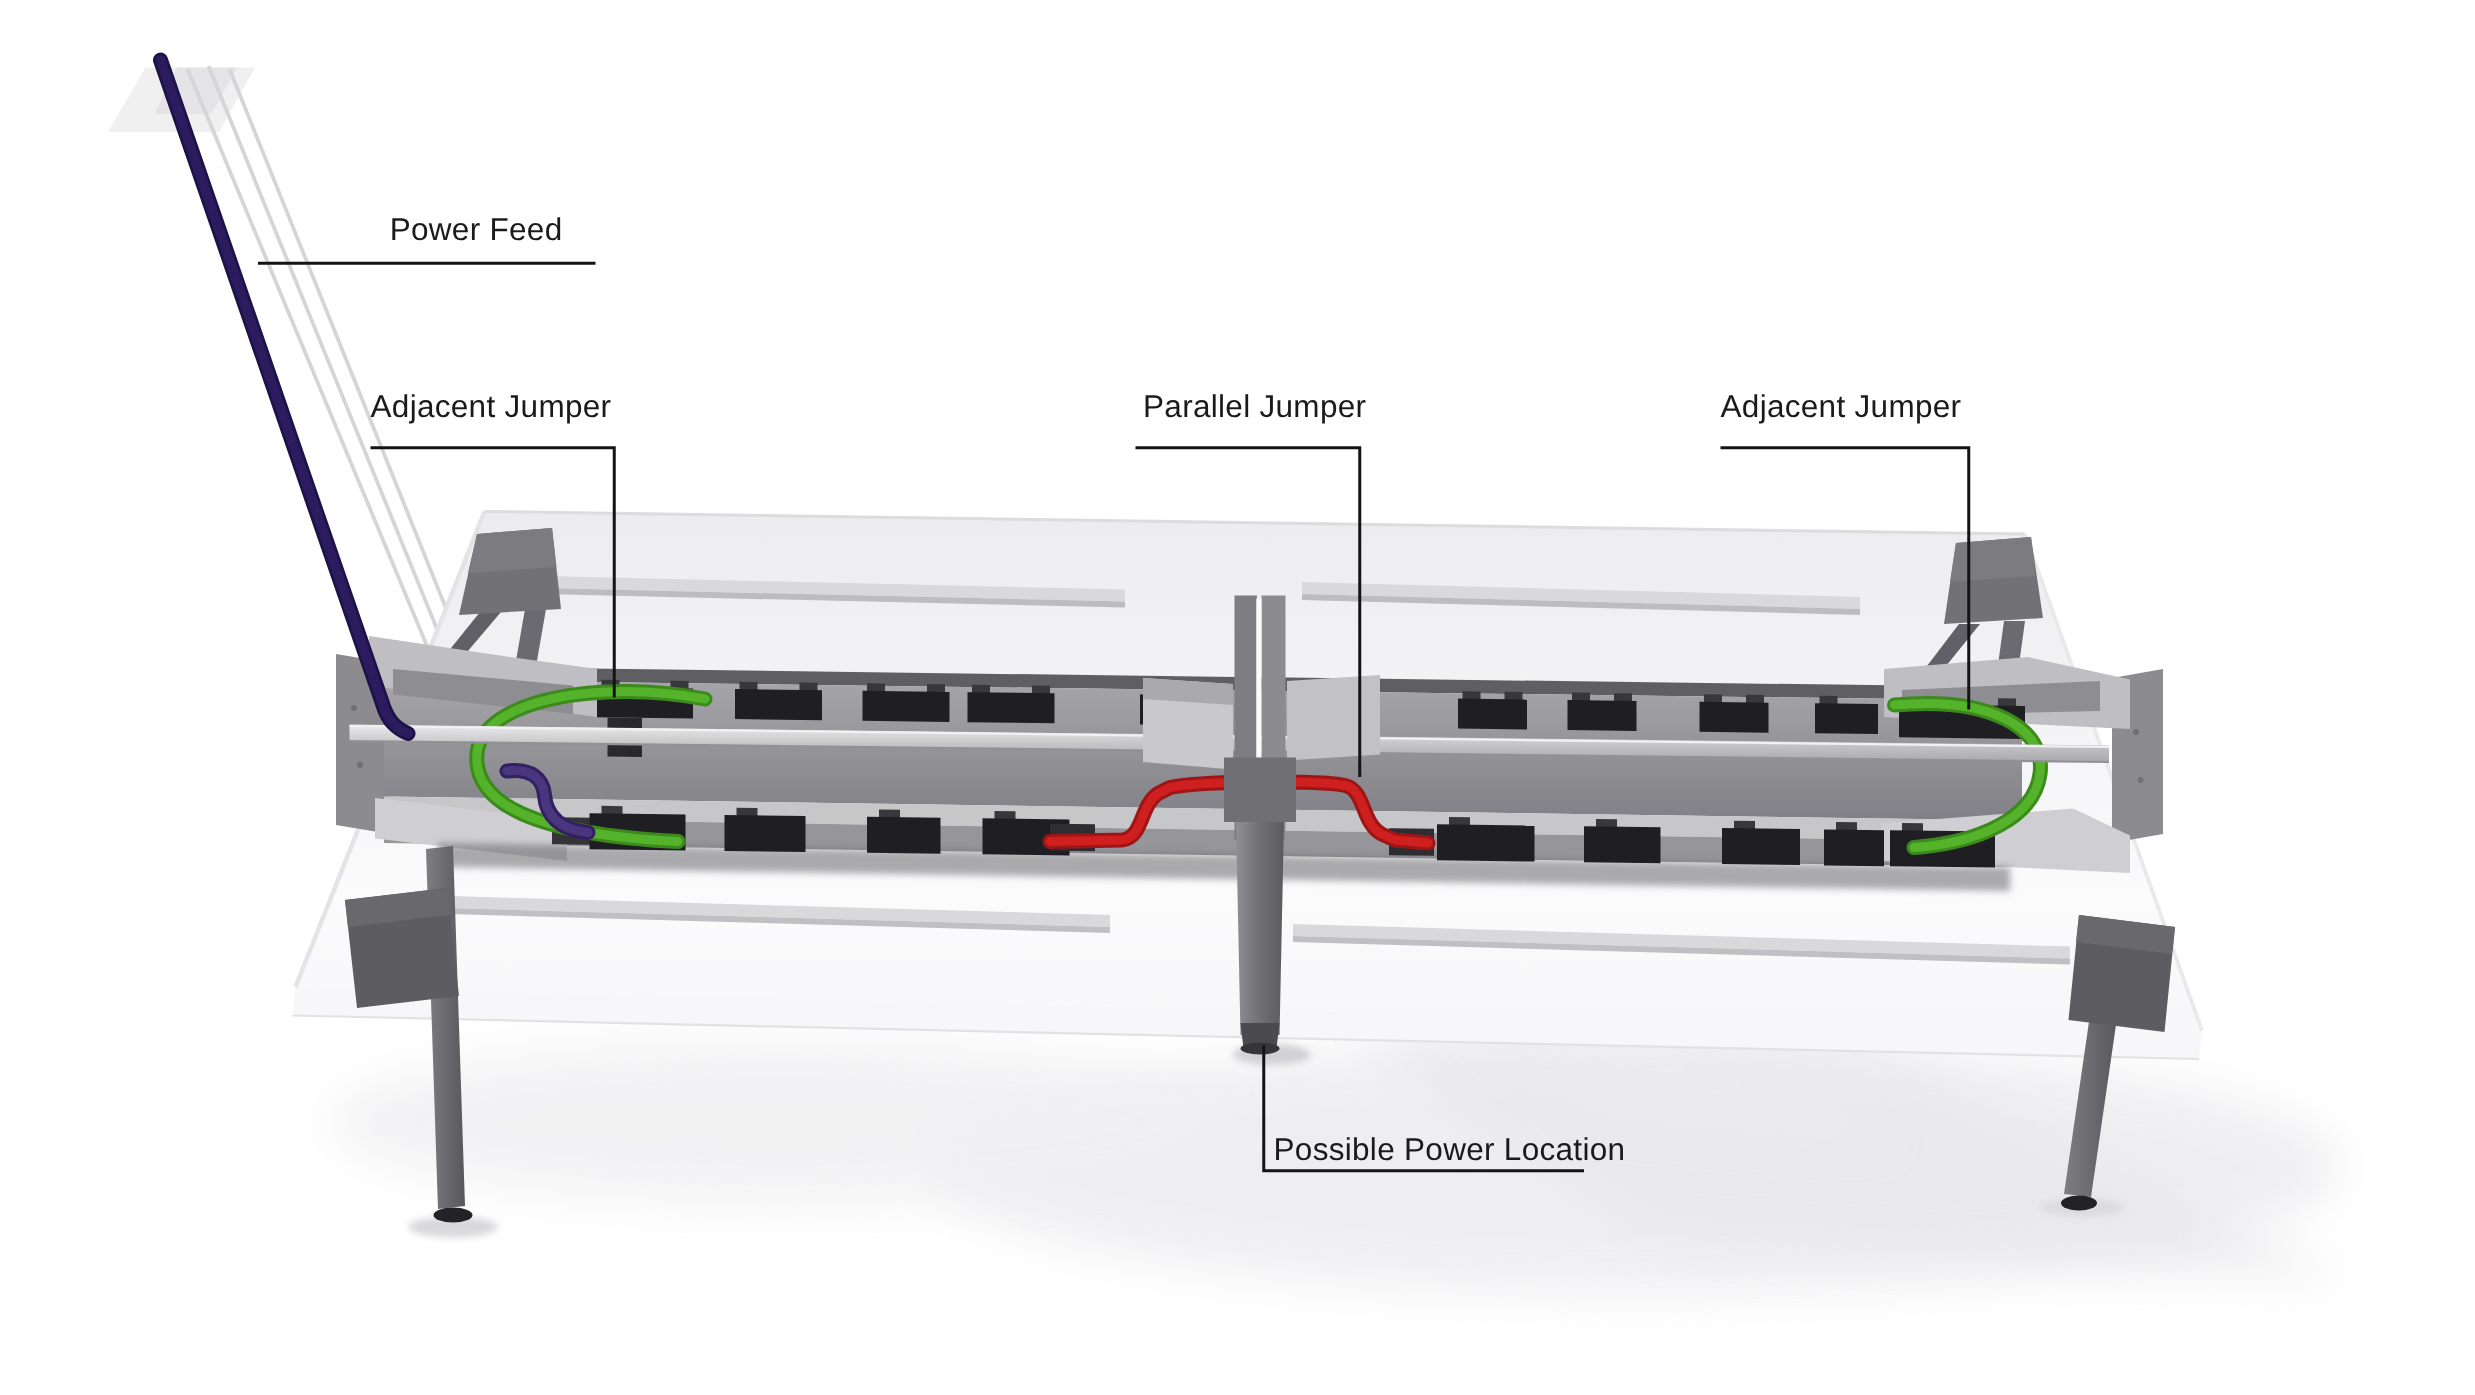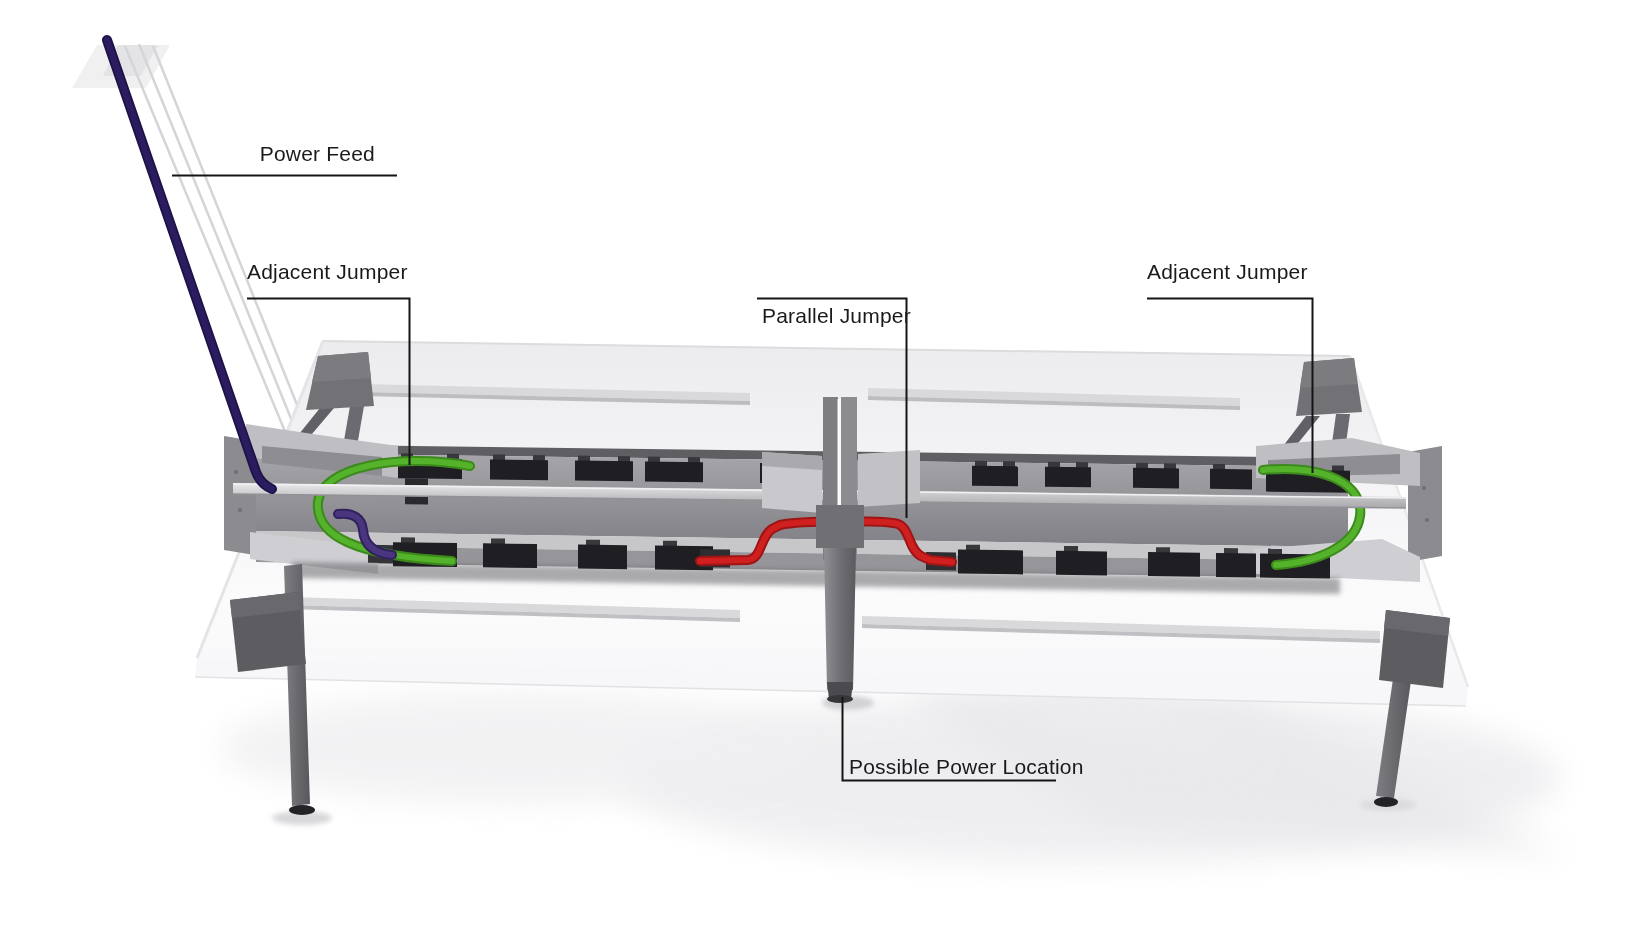"Parallel Jumper" div.diagram-label { margin-top: 44px -> none }
